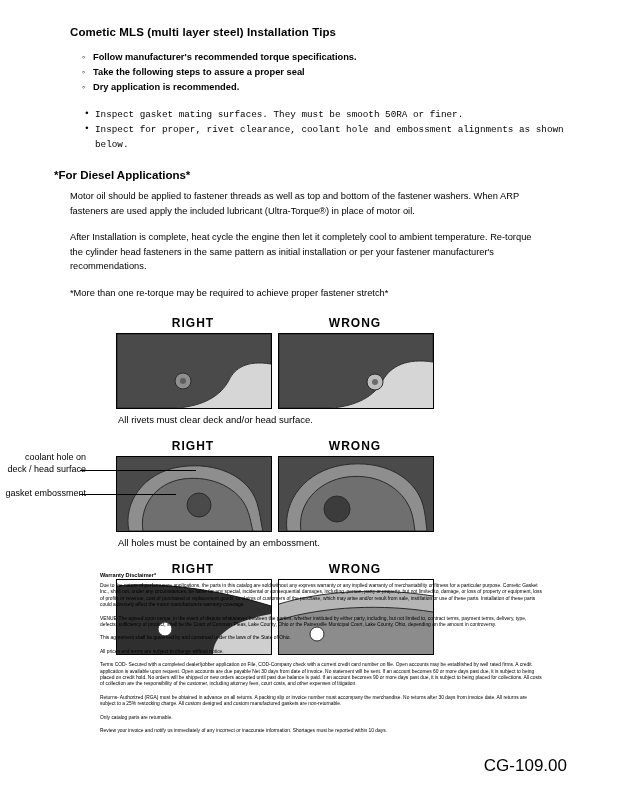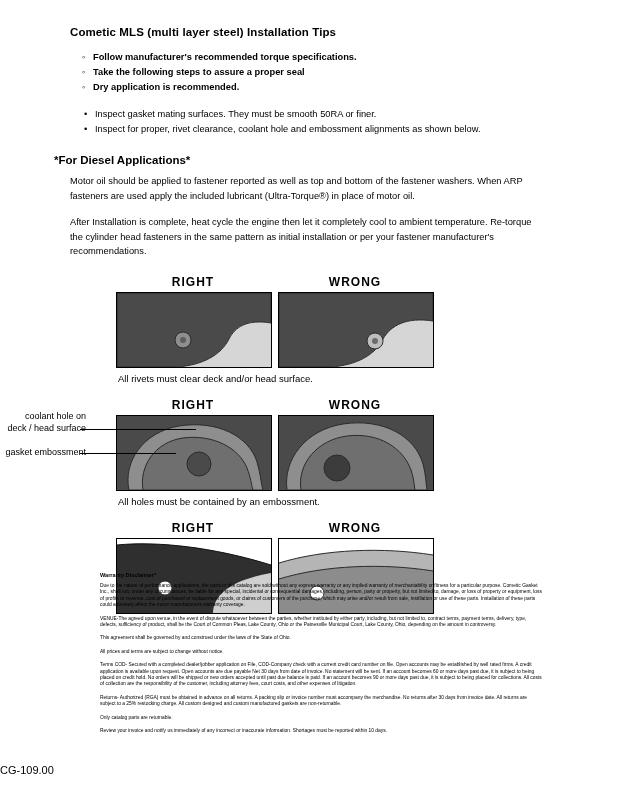"Inspect gasket mating surfaces. They" ul.sub { font-family: none -> Liberation Mono, monospace }
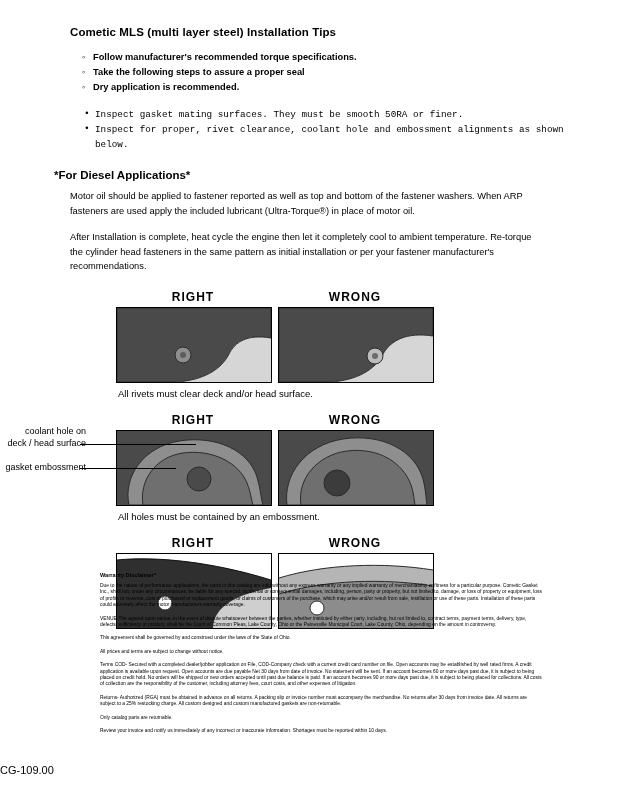"Motor oil should be applied" p.body { text: reported -> threads }
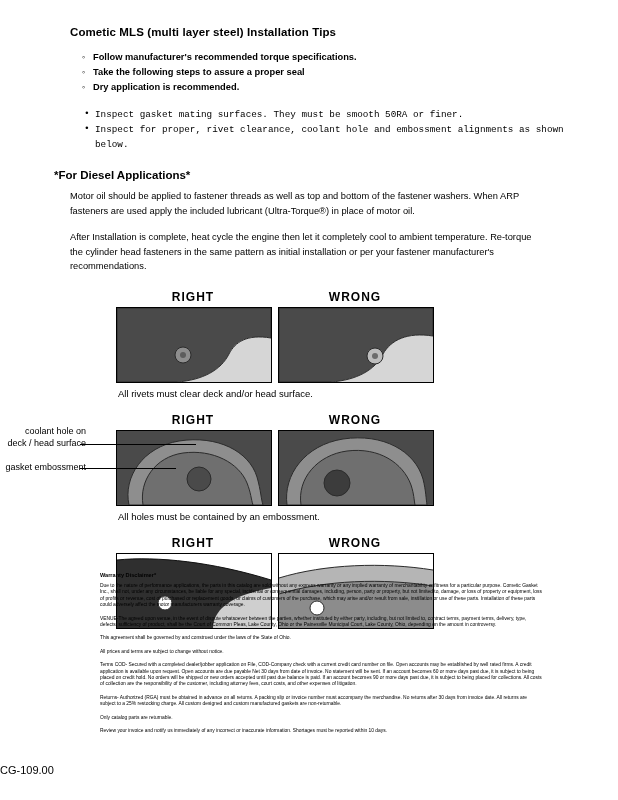"*More than one re-torque may" p.body { html: none -> <p>*More than one re-torque may be required to achieve proper fastener stretch*</p> }
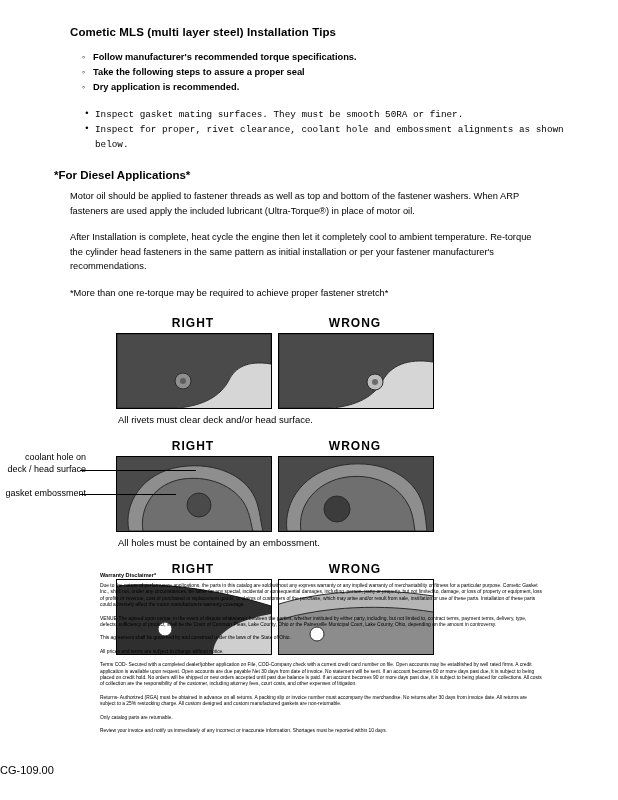"CG-109.00" .docnum { font-size: 11px -> 17px; right: 42px -> 51px; text-align: left -> right }
